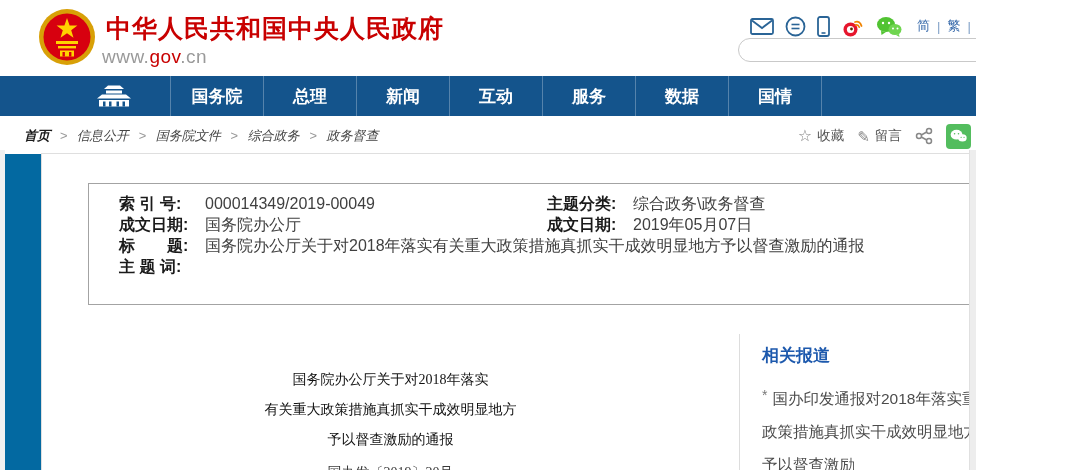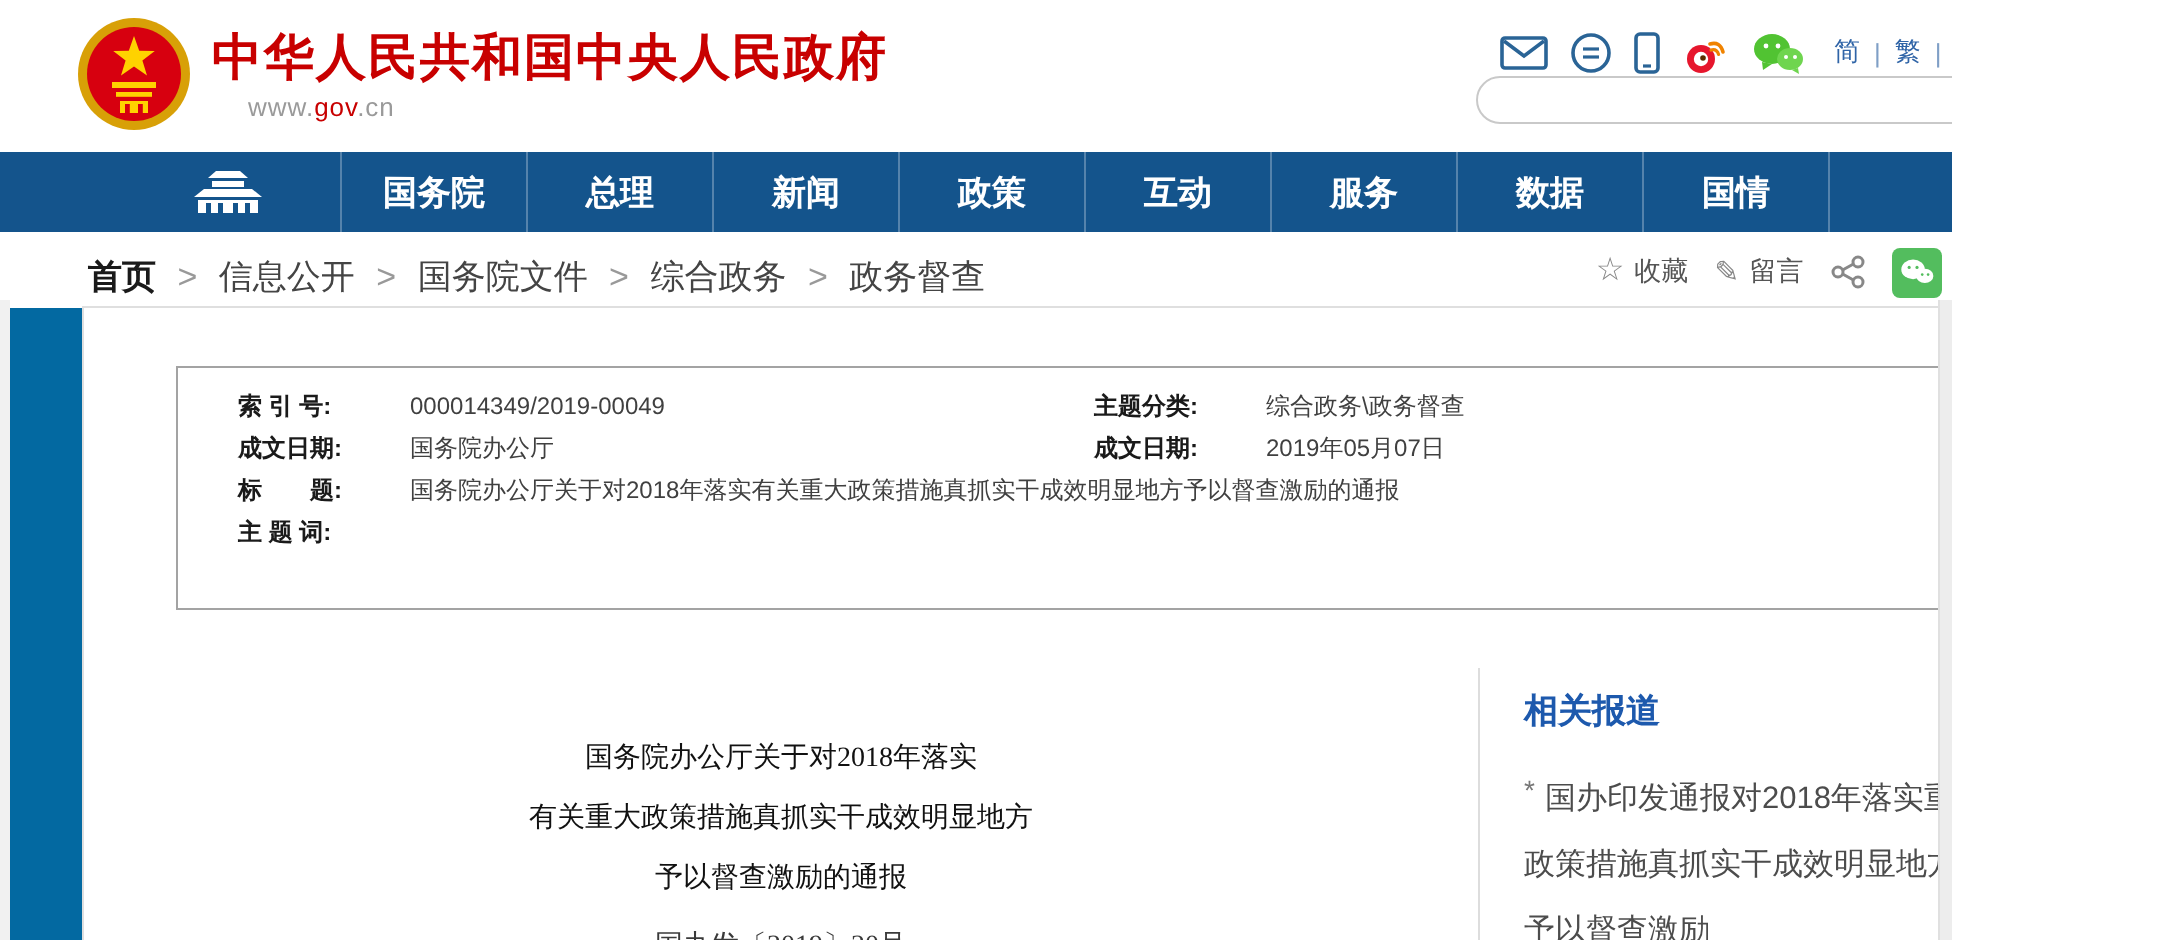"www.gov.cn" .site-url { font-size: 13px -> 19px; left: 124px -> 102px }
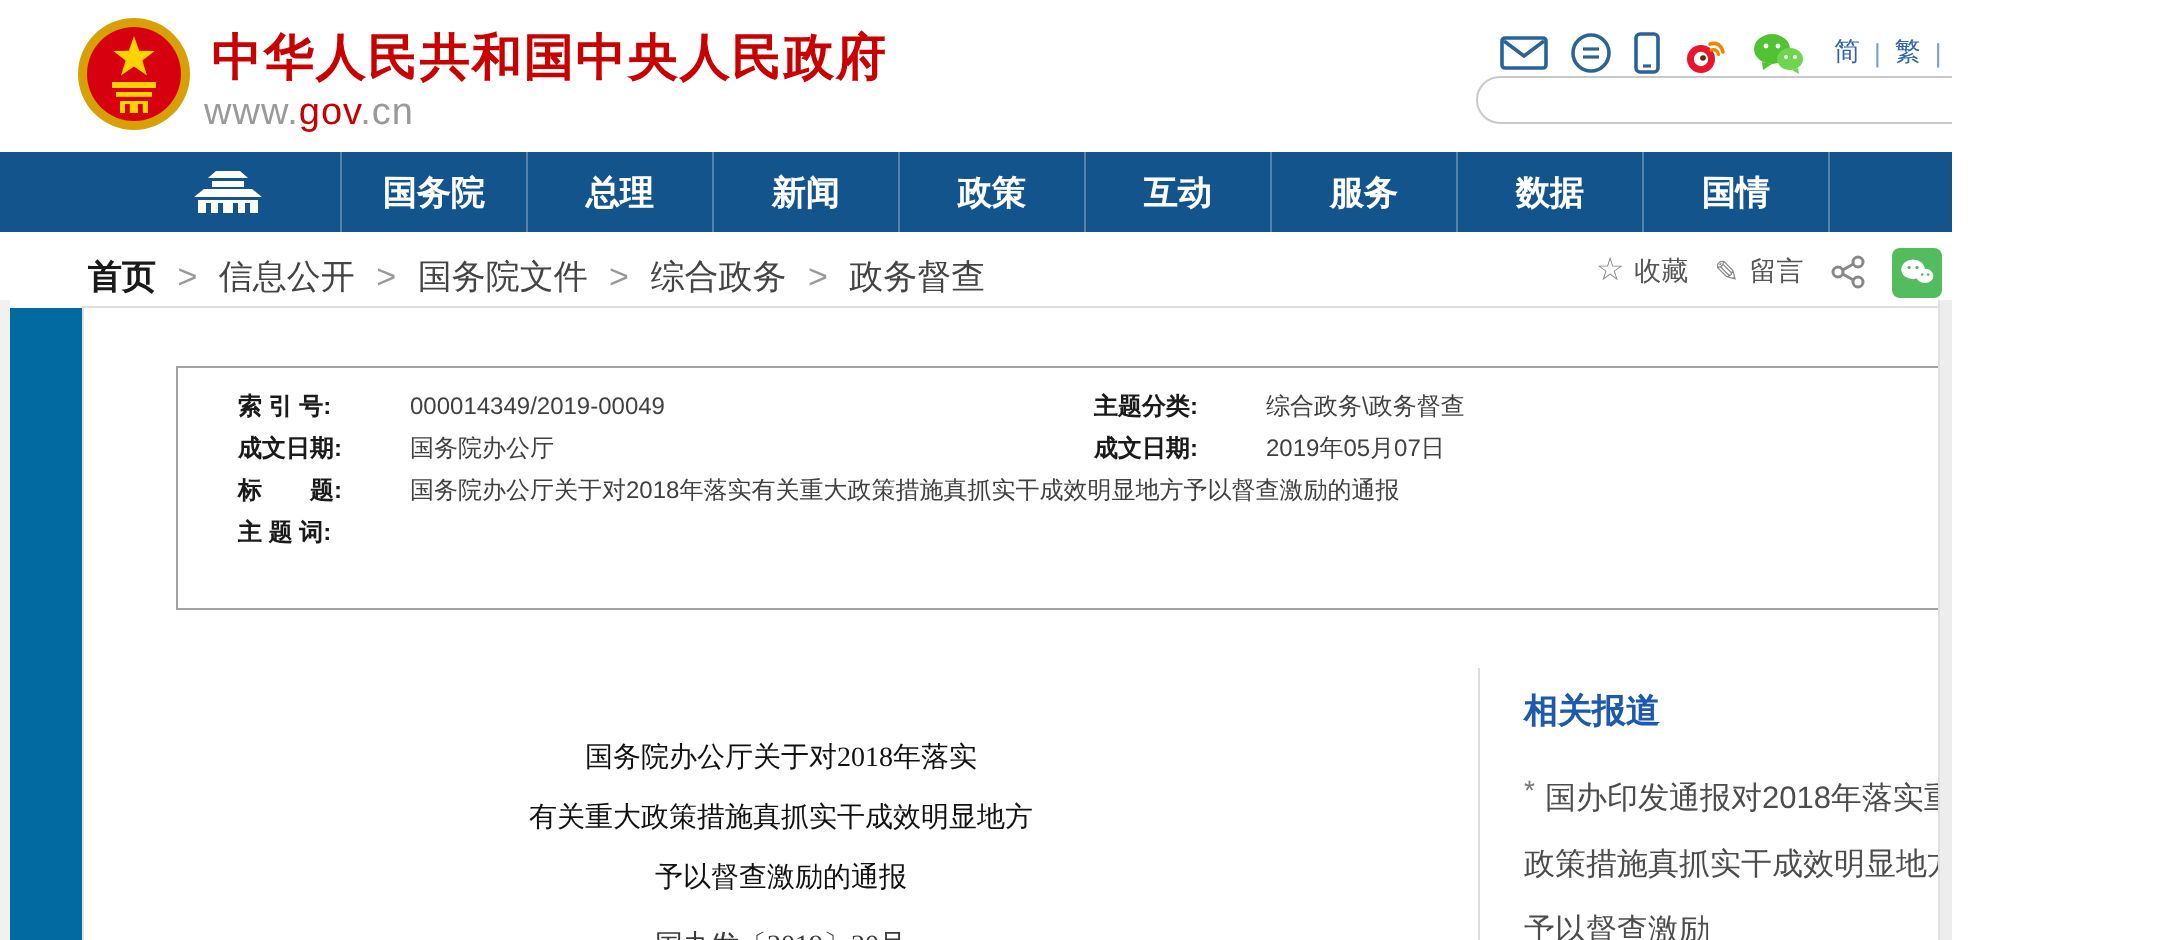"政策" div.nav-cell { html: <div> <span>政策</span> </div> -> none }
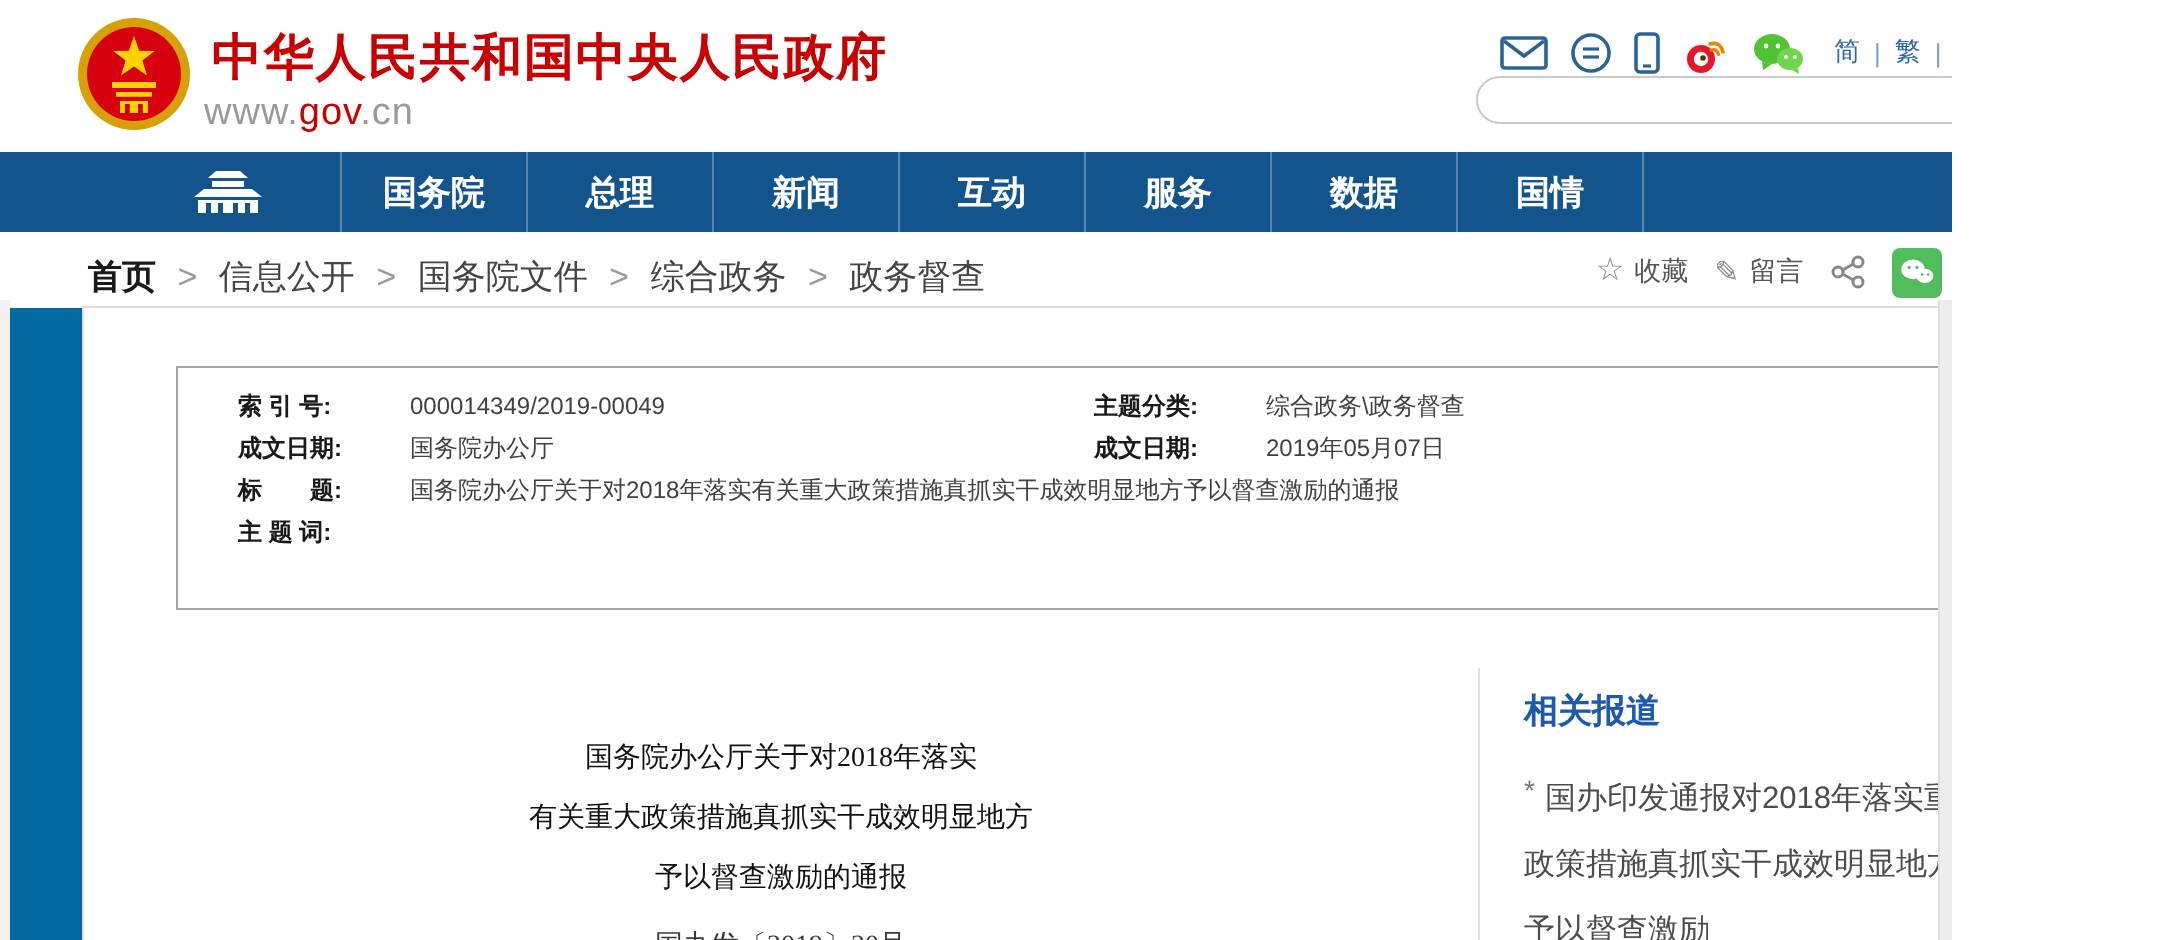"首页 > 信息公开 > 国务院文件" .breadcrumb { font-size: 17px -> 13px; font-style: none -> italic; left: 44px -> 24px }
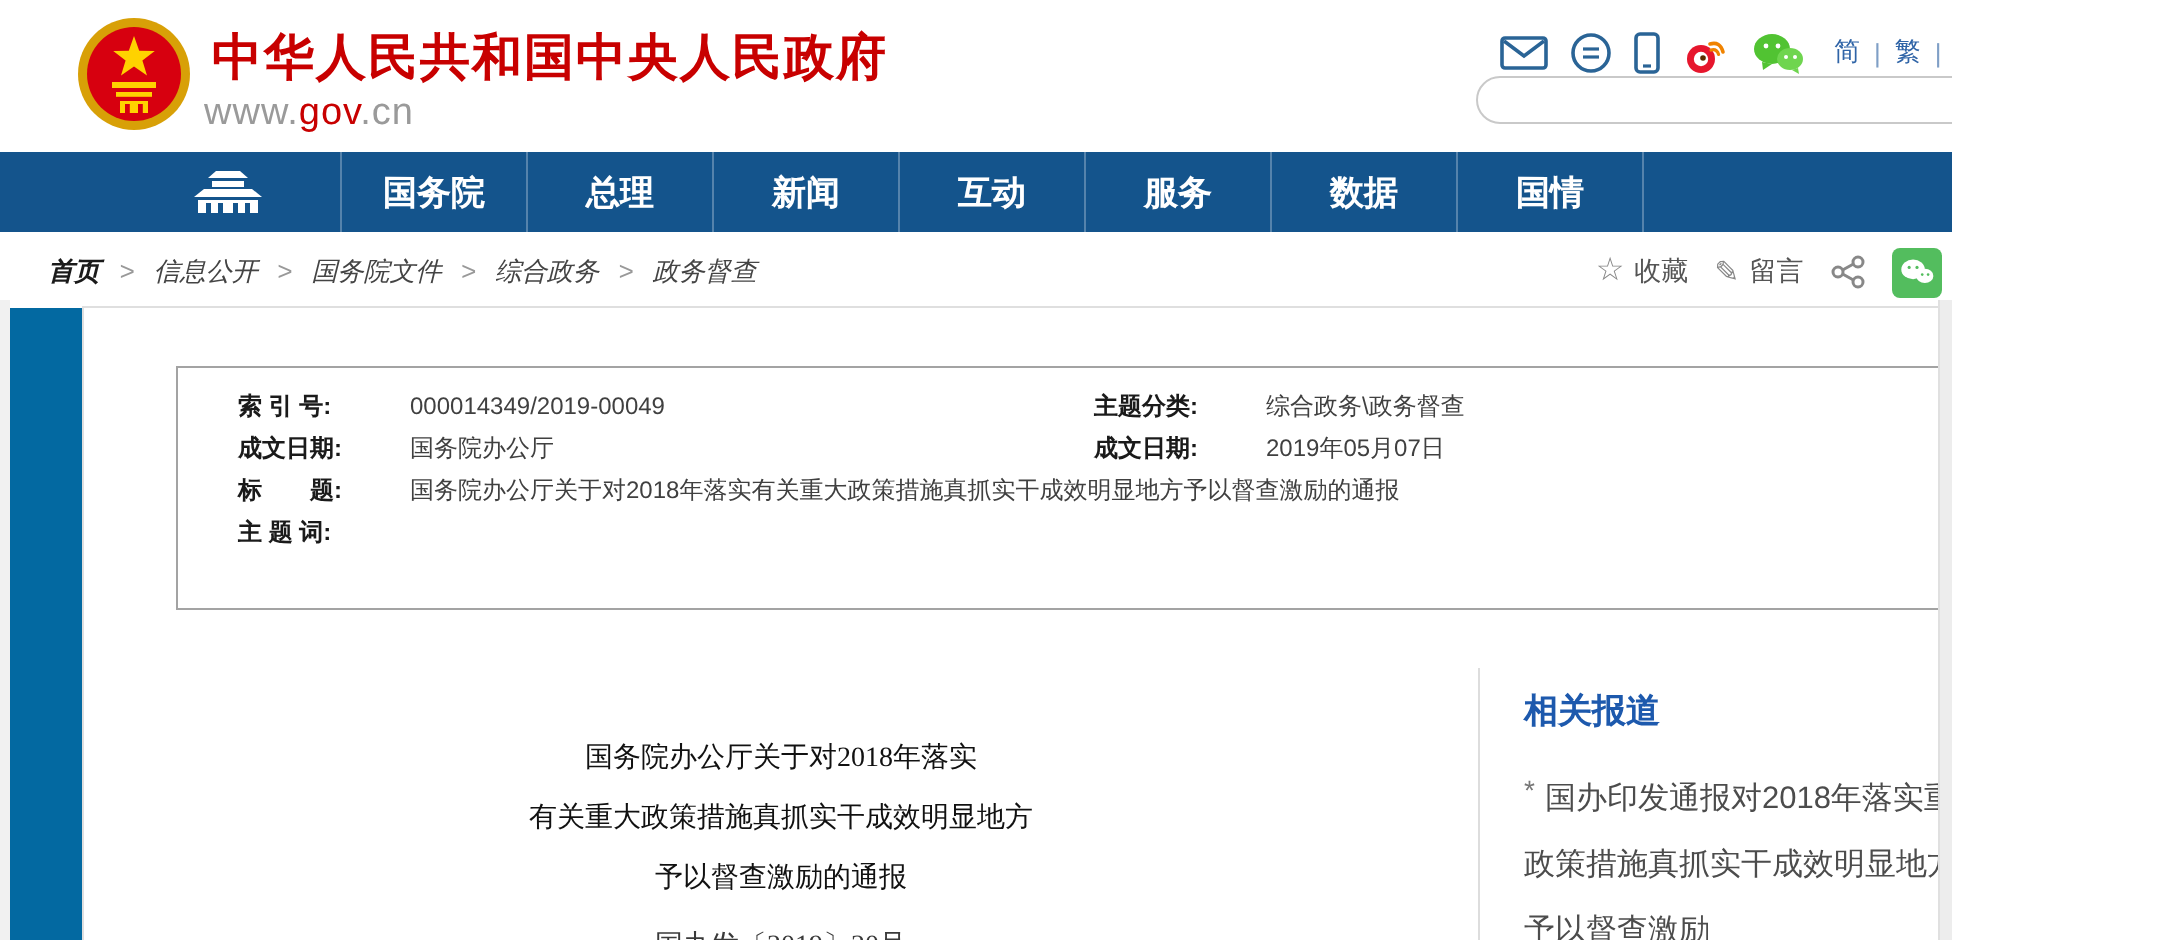"索 引 号:" .meta-box { font-size: 12px -> 16px }
